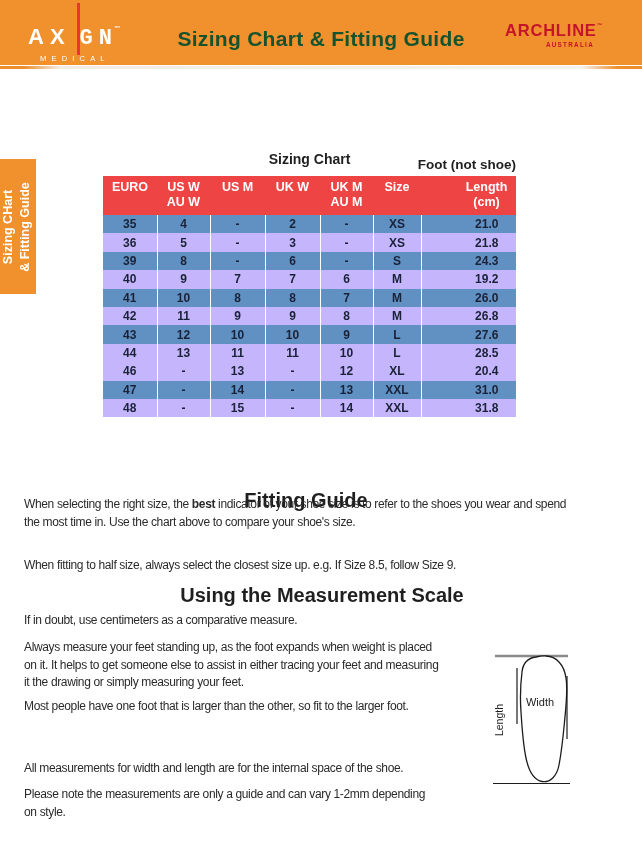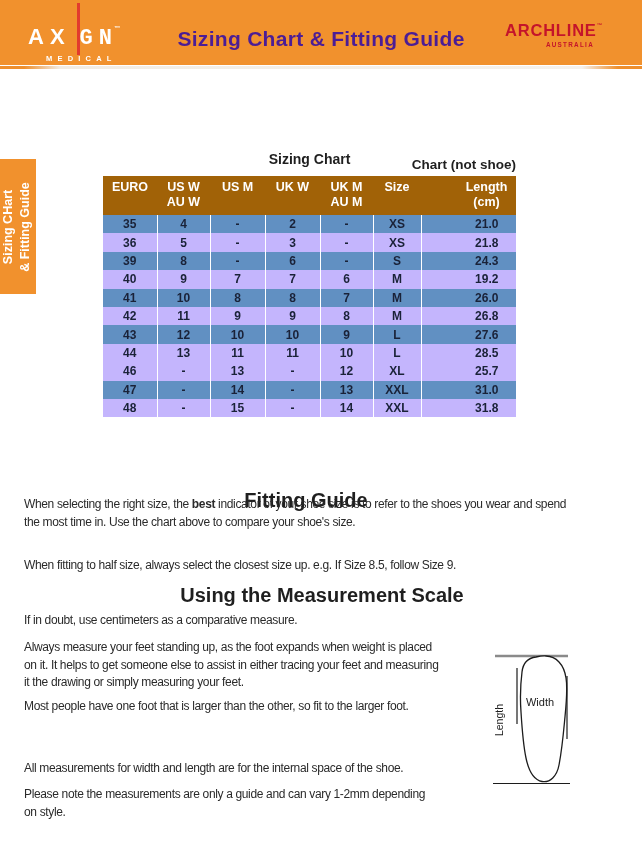"Sizing Chart & Fitting Guide" .page-title { color: #4c1d95 -> #14532d }
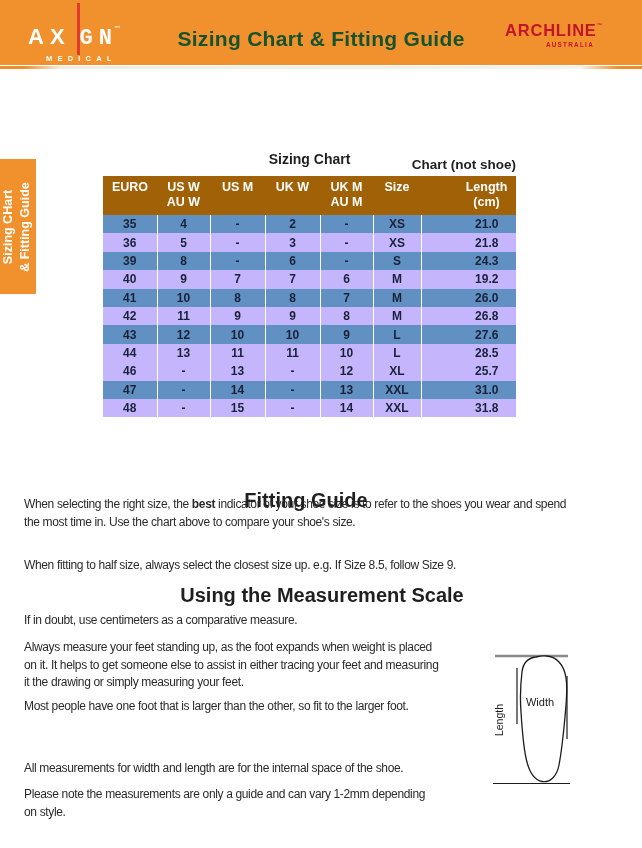"MEDICAL" .axign-sub { font-weight: bold -> normal; margin-left: 18px -> 12px }
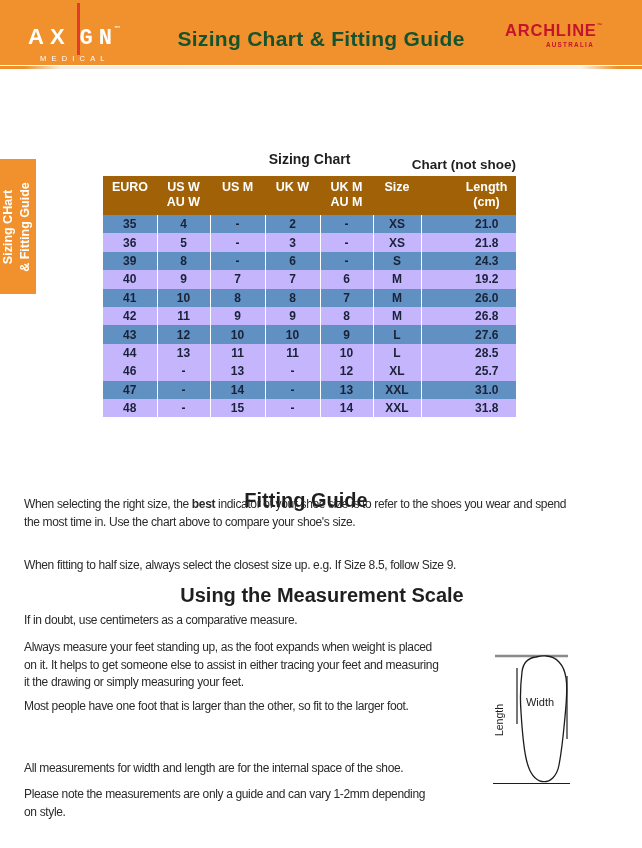"Chart (not shoe)" div.foot-note { text: Chart -> Foot }
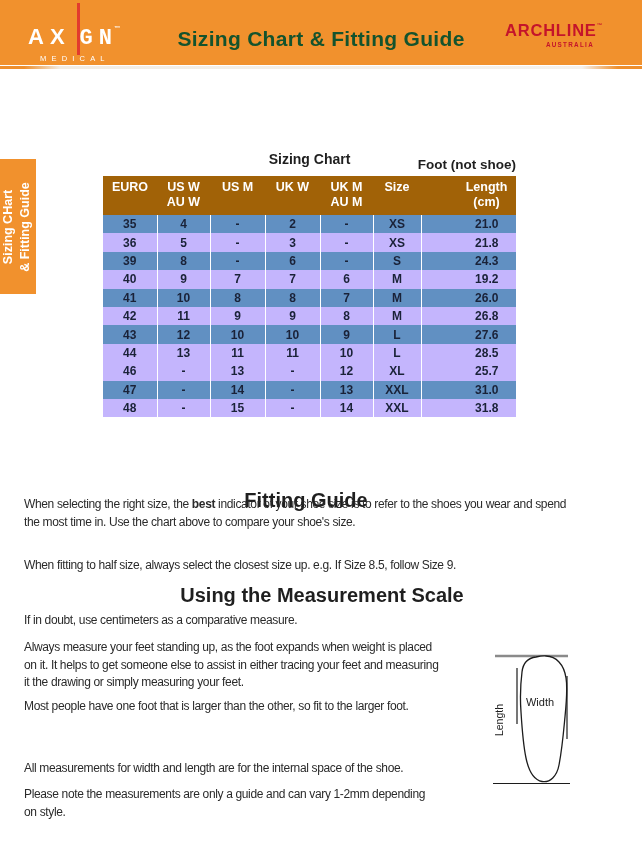"EURO" .sizing-table th { background: #a16207 -> #ef4444 }
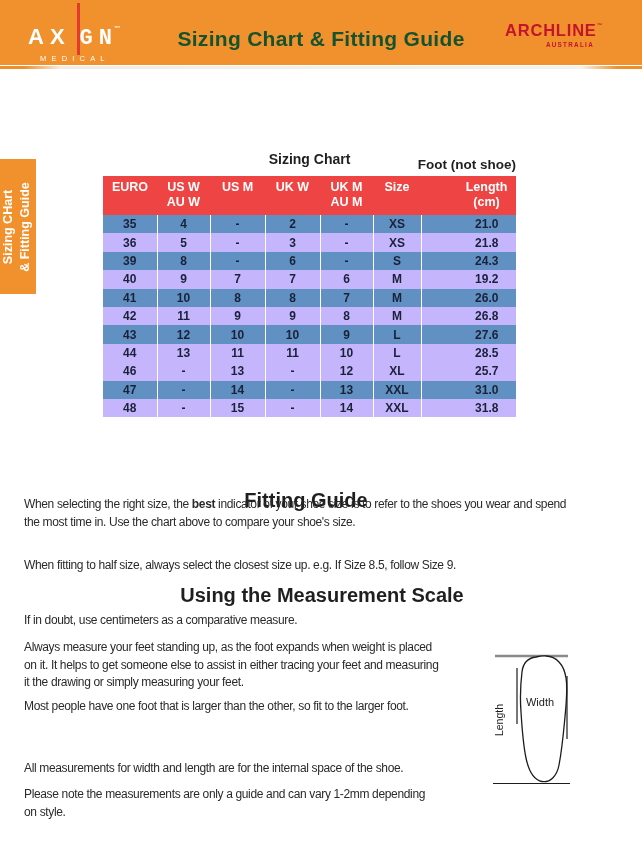"25.7" td.c6 { text: 25.7 -> 20.4 }
